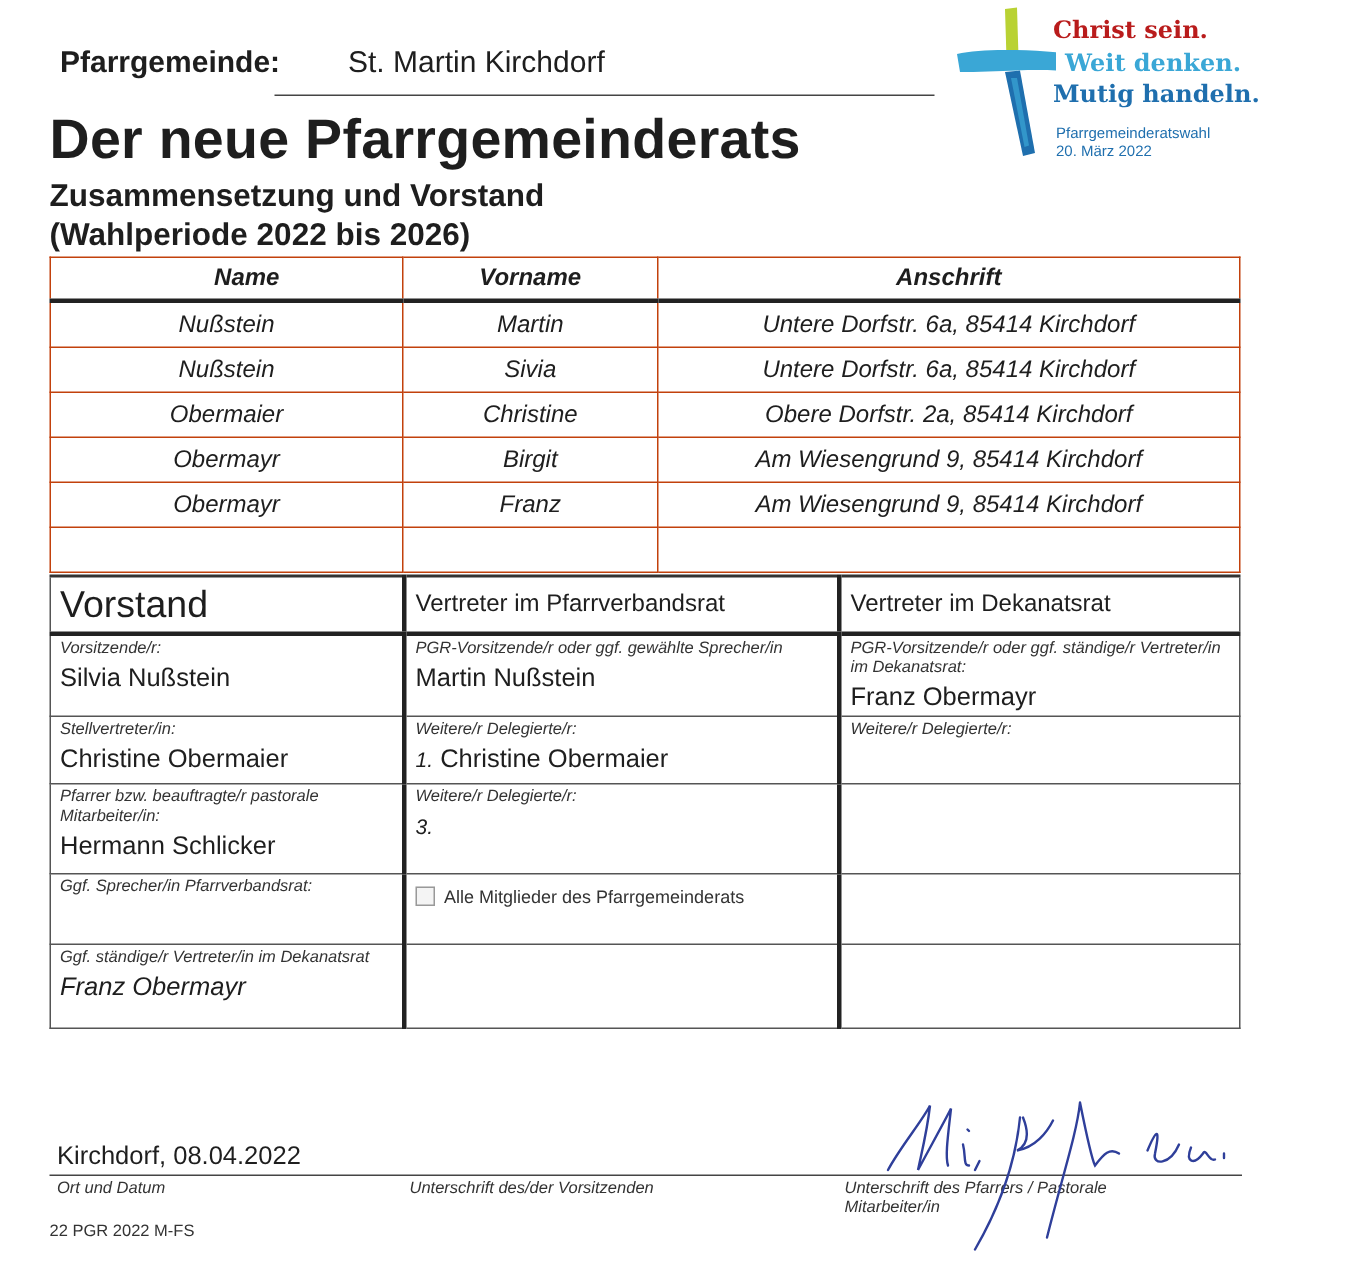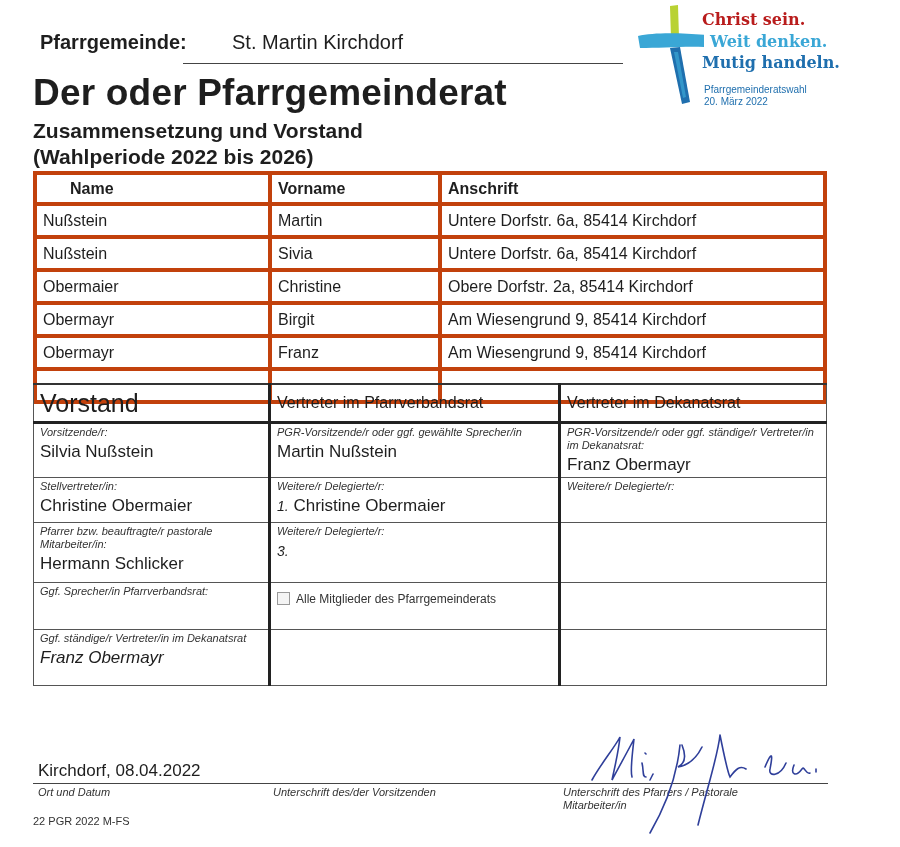"Der oder Pfarrgemeinderat" div.abs { text: oder Pfarrgemeinderat -> neue Pfarrgemeinderats }
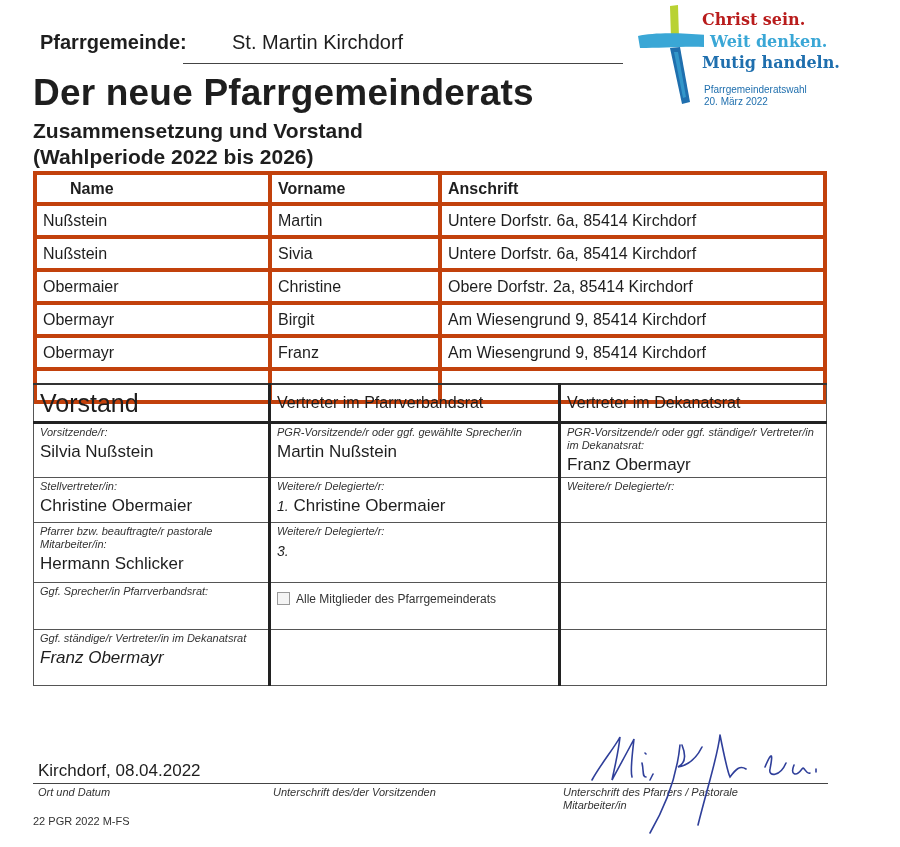"Name" .members td, .members th { border: 4px solid #c2410c -> 1px solid #c2410c; font-style: none -> italic; text-align: left -> center }
